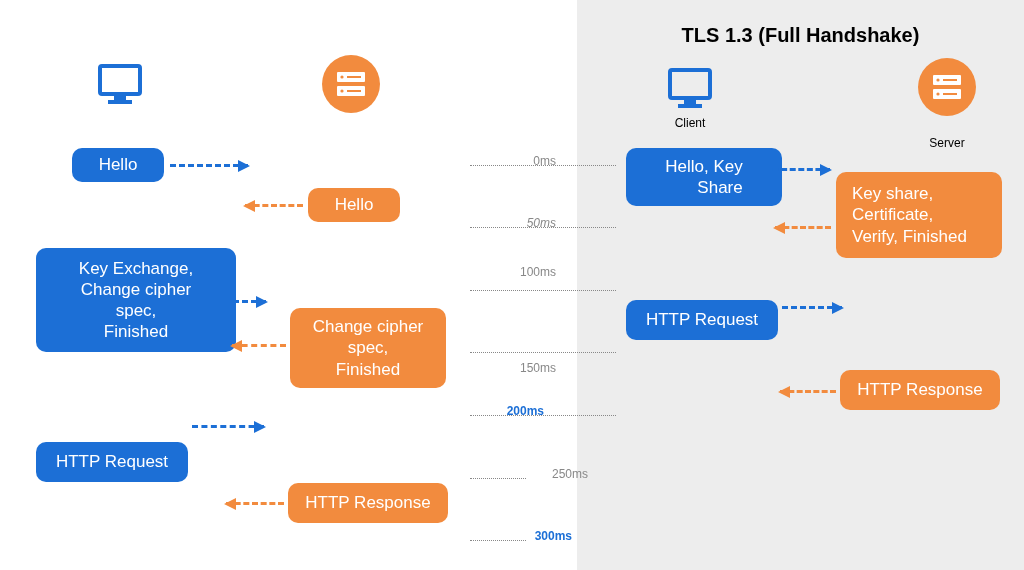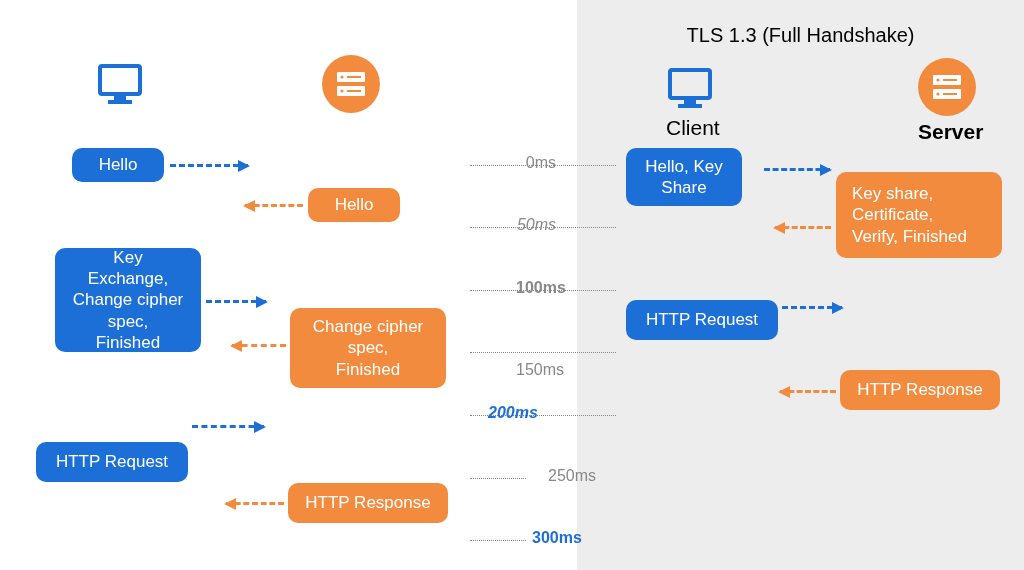"TLS 1.3 (Full Handshake)" .title-right { font-weight: none -> bold }
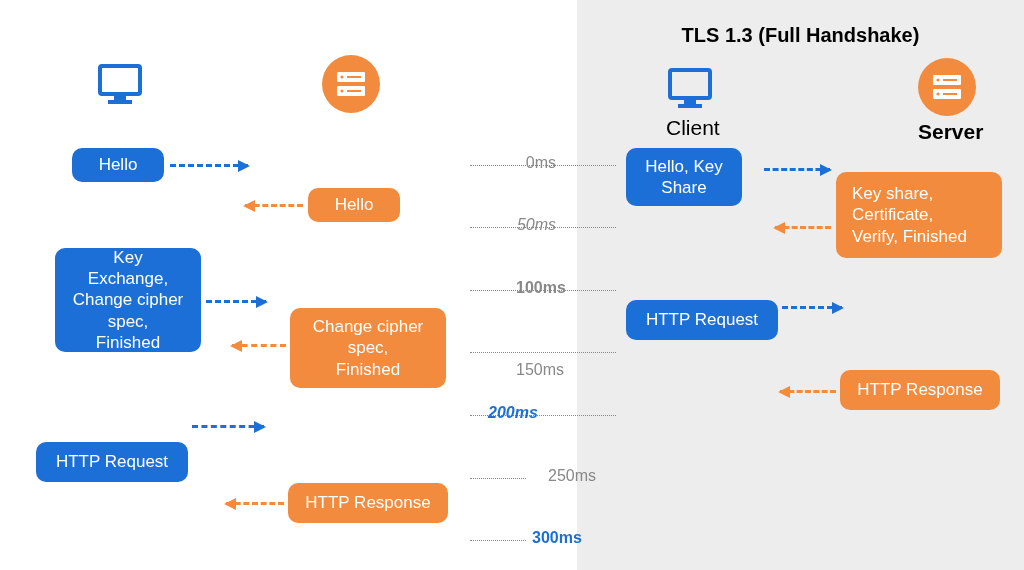"Client" .icon-label { font-size: 21px -> 12px }
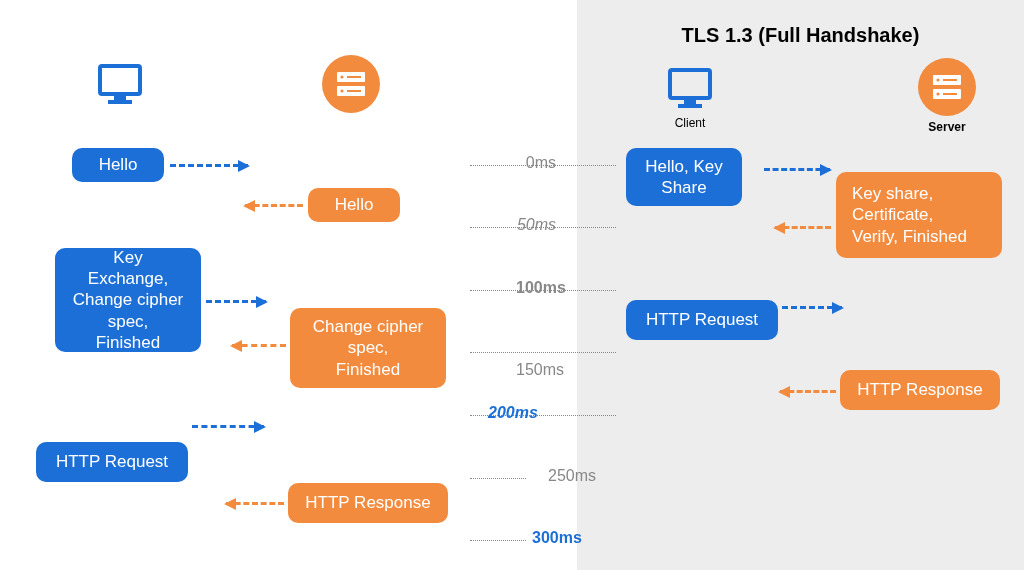"Server" div.icon-label { font-weight: bold -> none; top: 120px -> 136px }
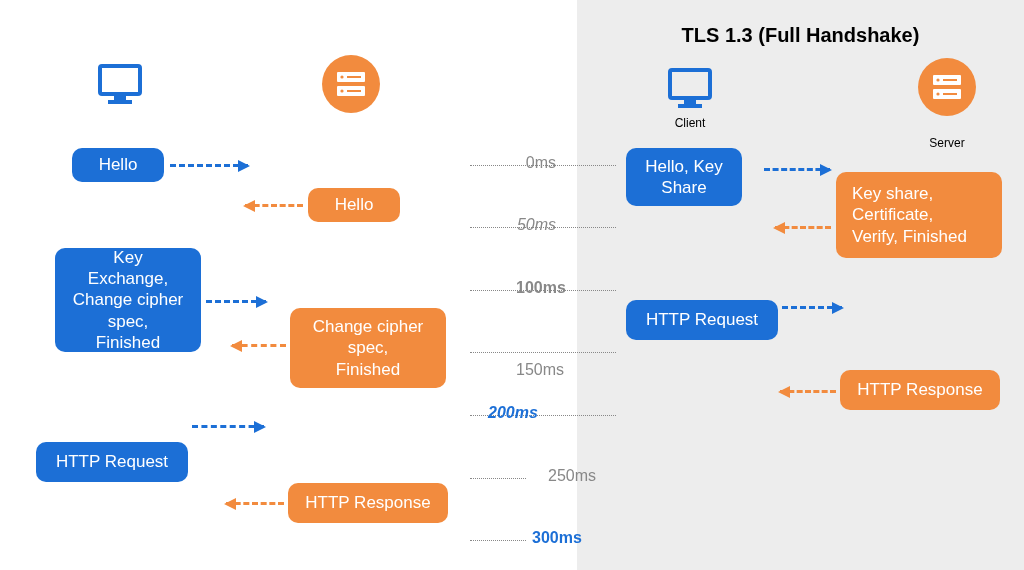"0ms" .tick-label { font-size: 16px -> 12px }
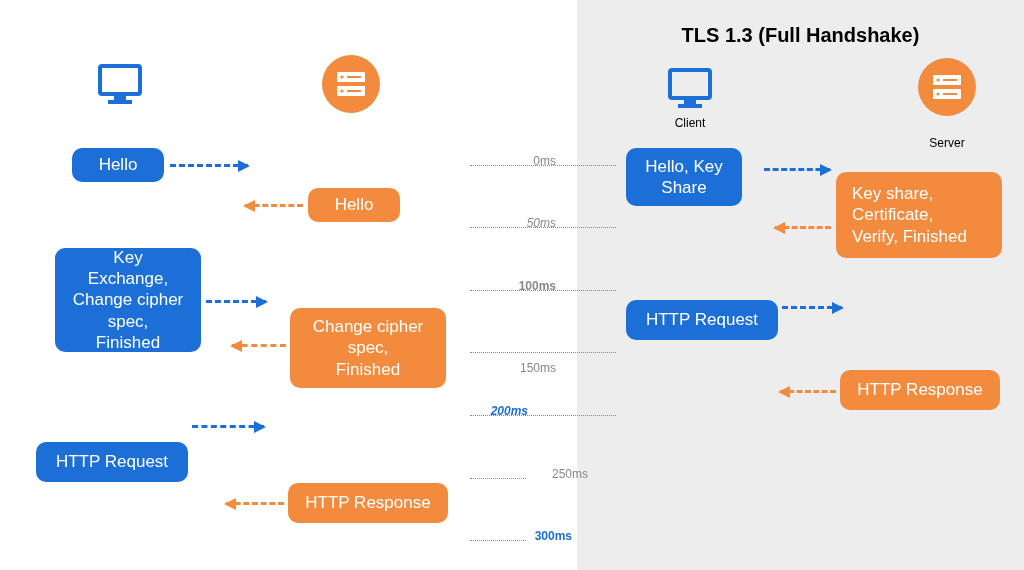"Hello, Key" div.msg { text-align: none -> right; width: 116px -> 156px }
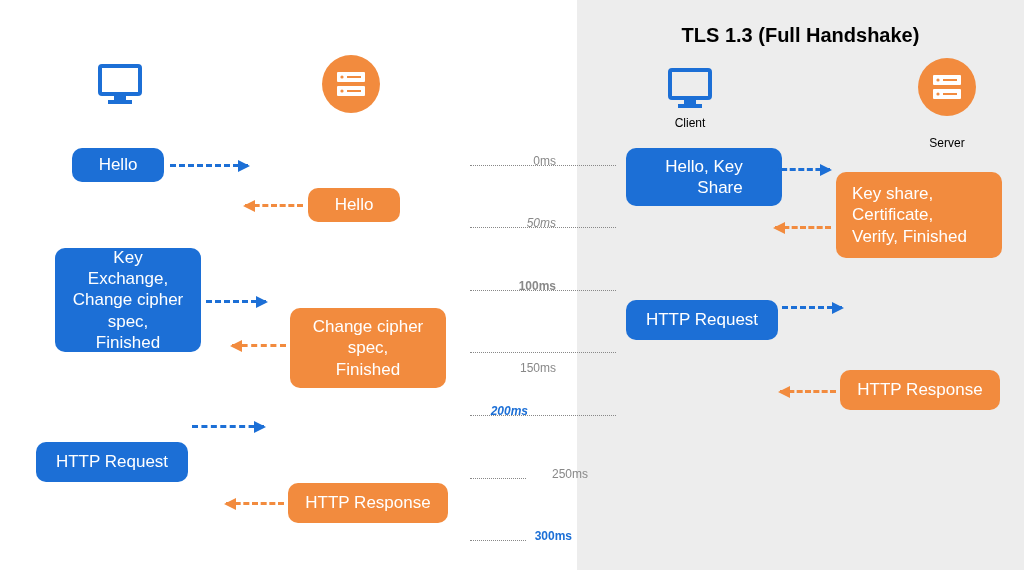"Key Exchange," div.msg { margin-left: 19px -> none; width: 146px -> 200px }
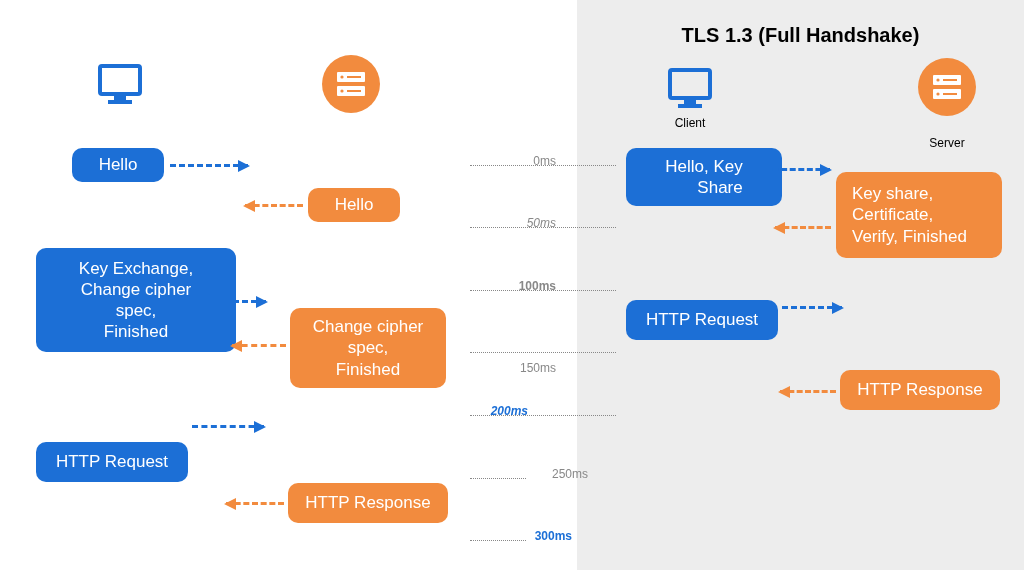"100ms" div.tick-label { font-weight: bold -> none; top: 279px -> 265px }
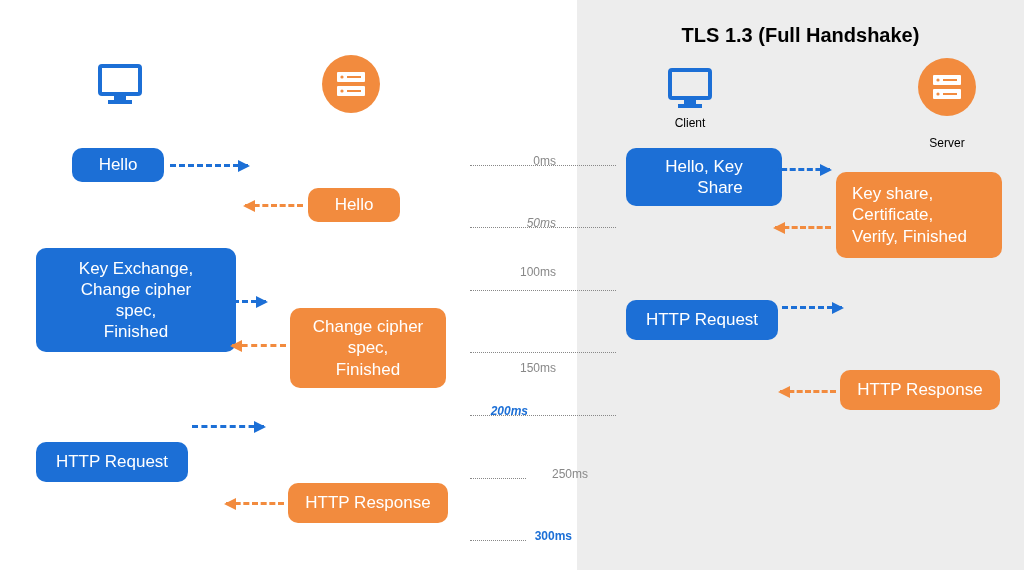"200ms" div.tick-label { font-style: italic -> none; left: 488px -> 504px }
